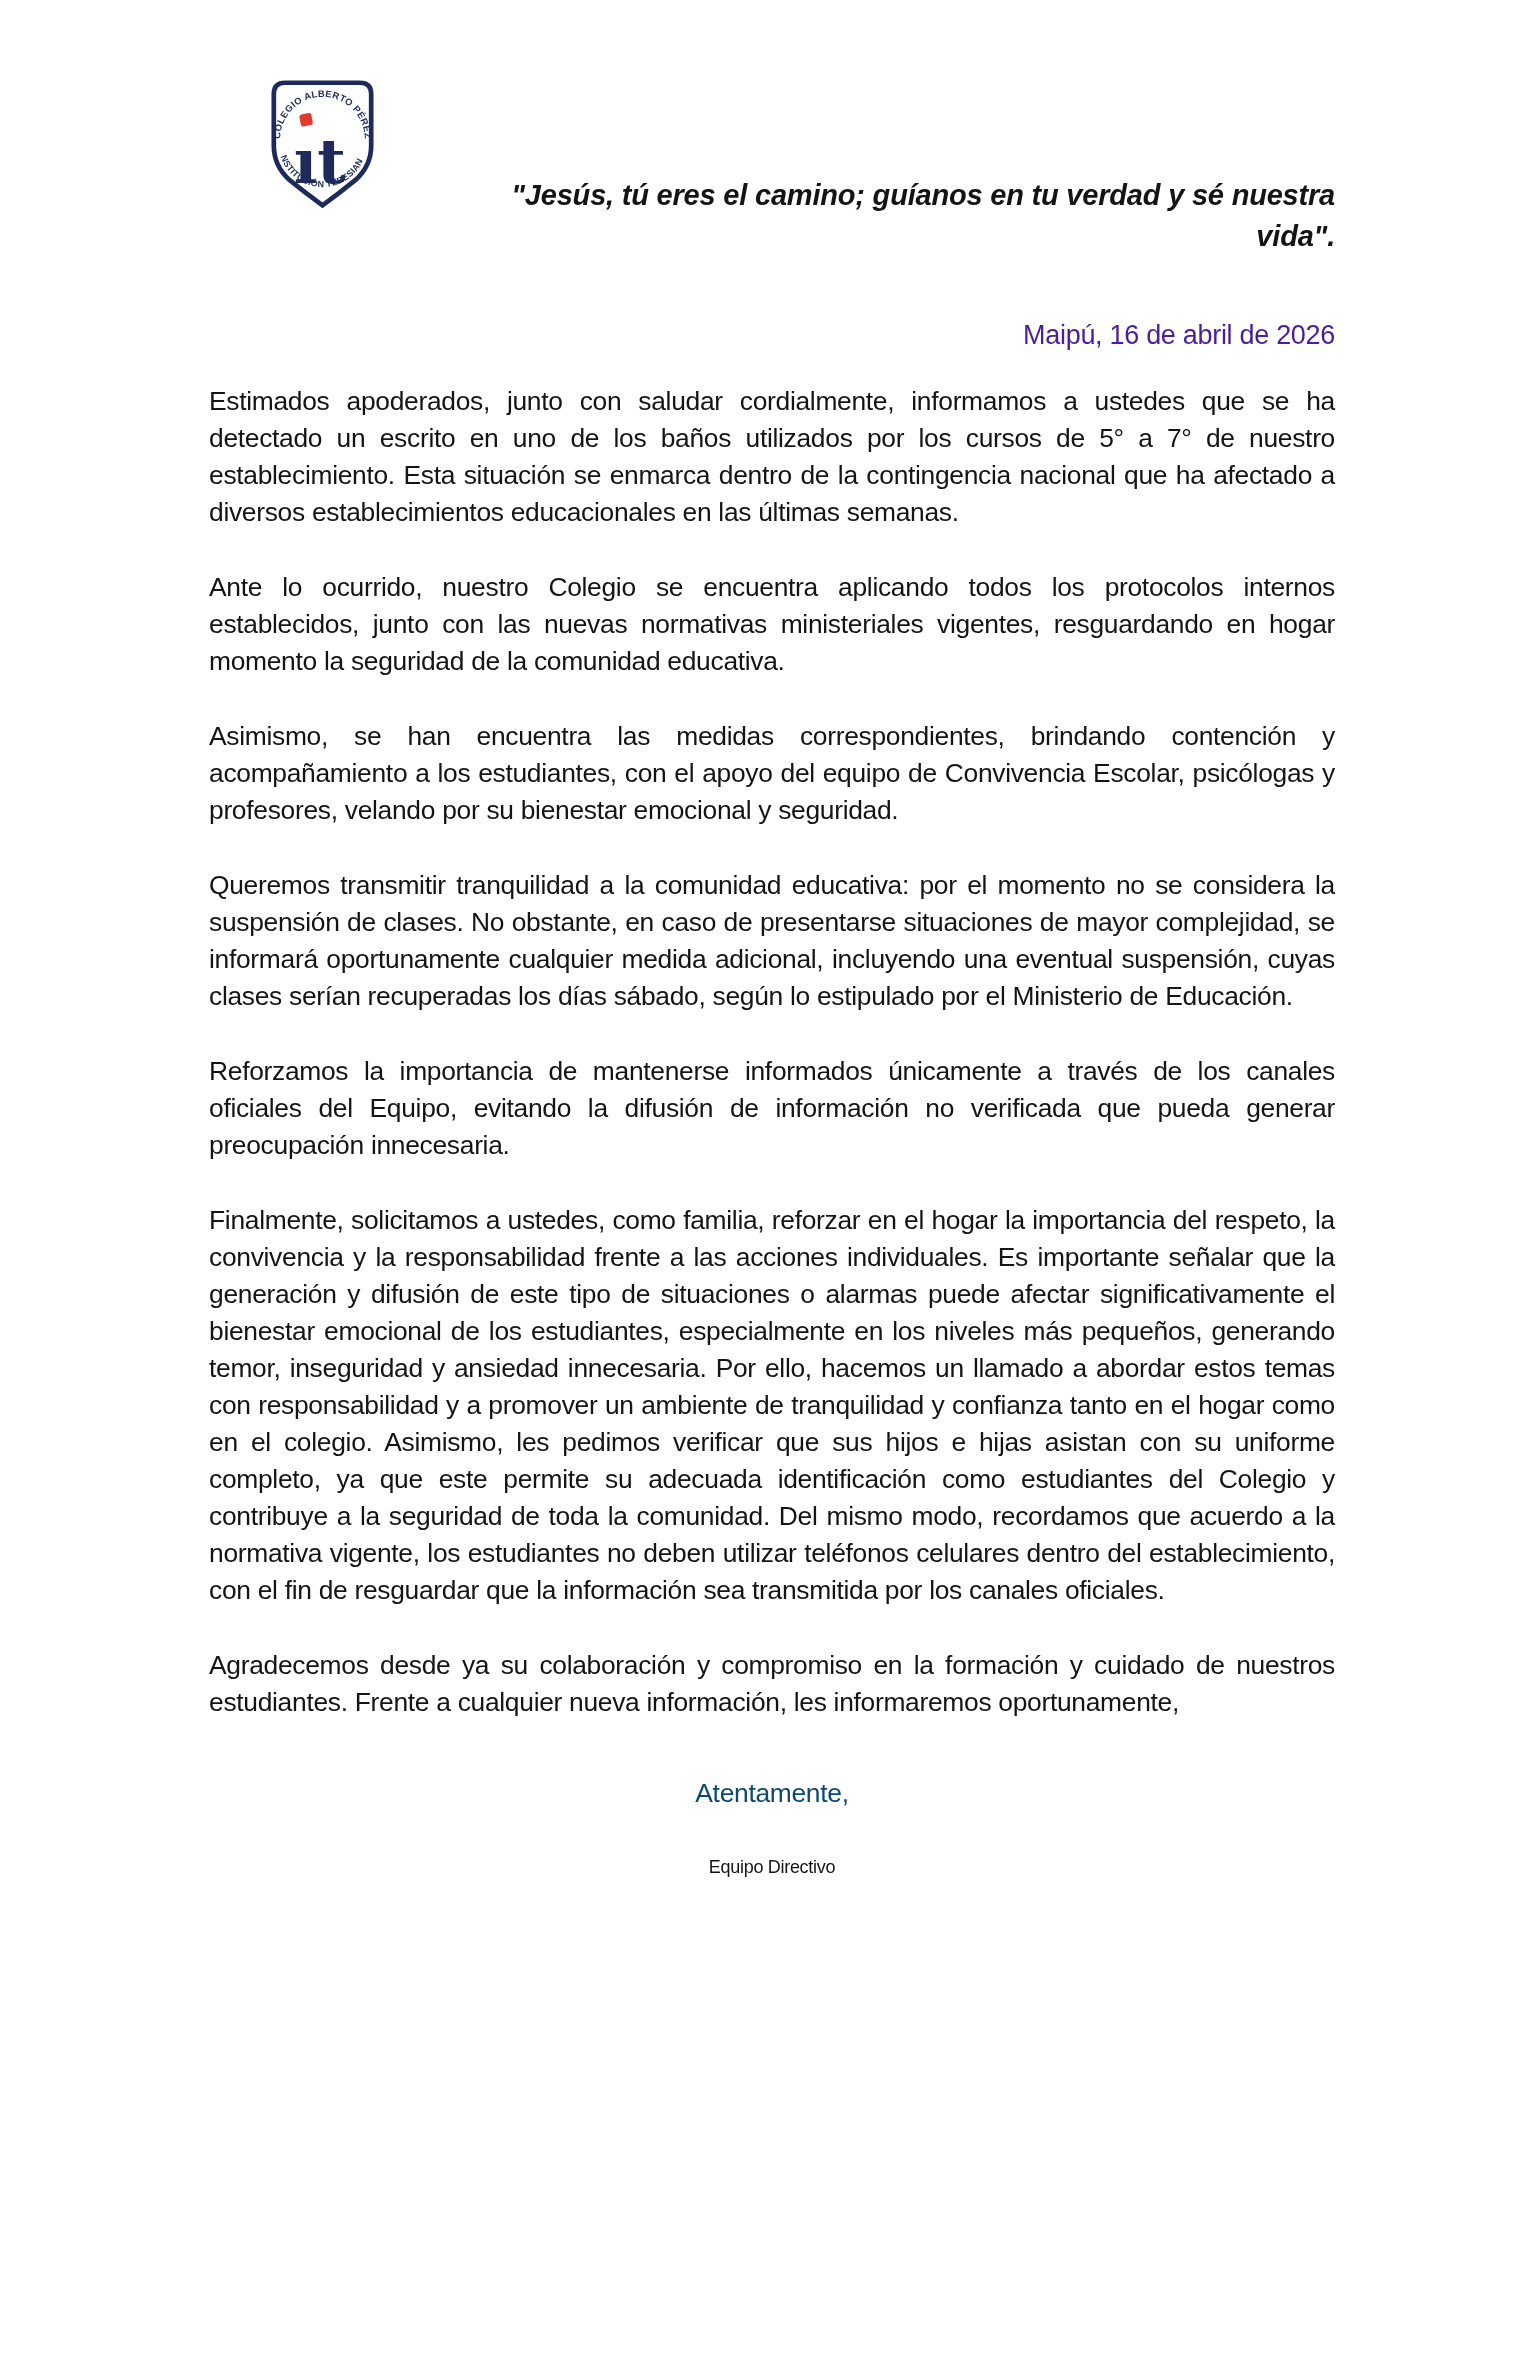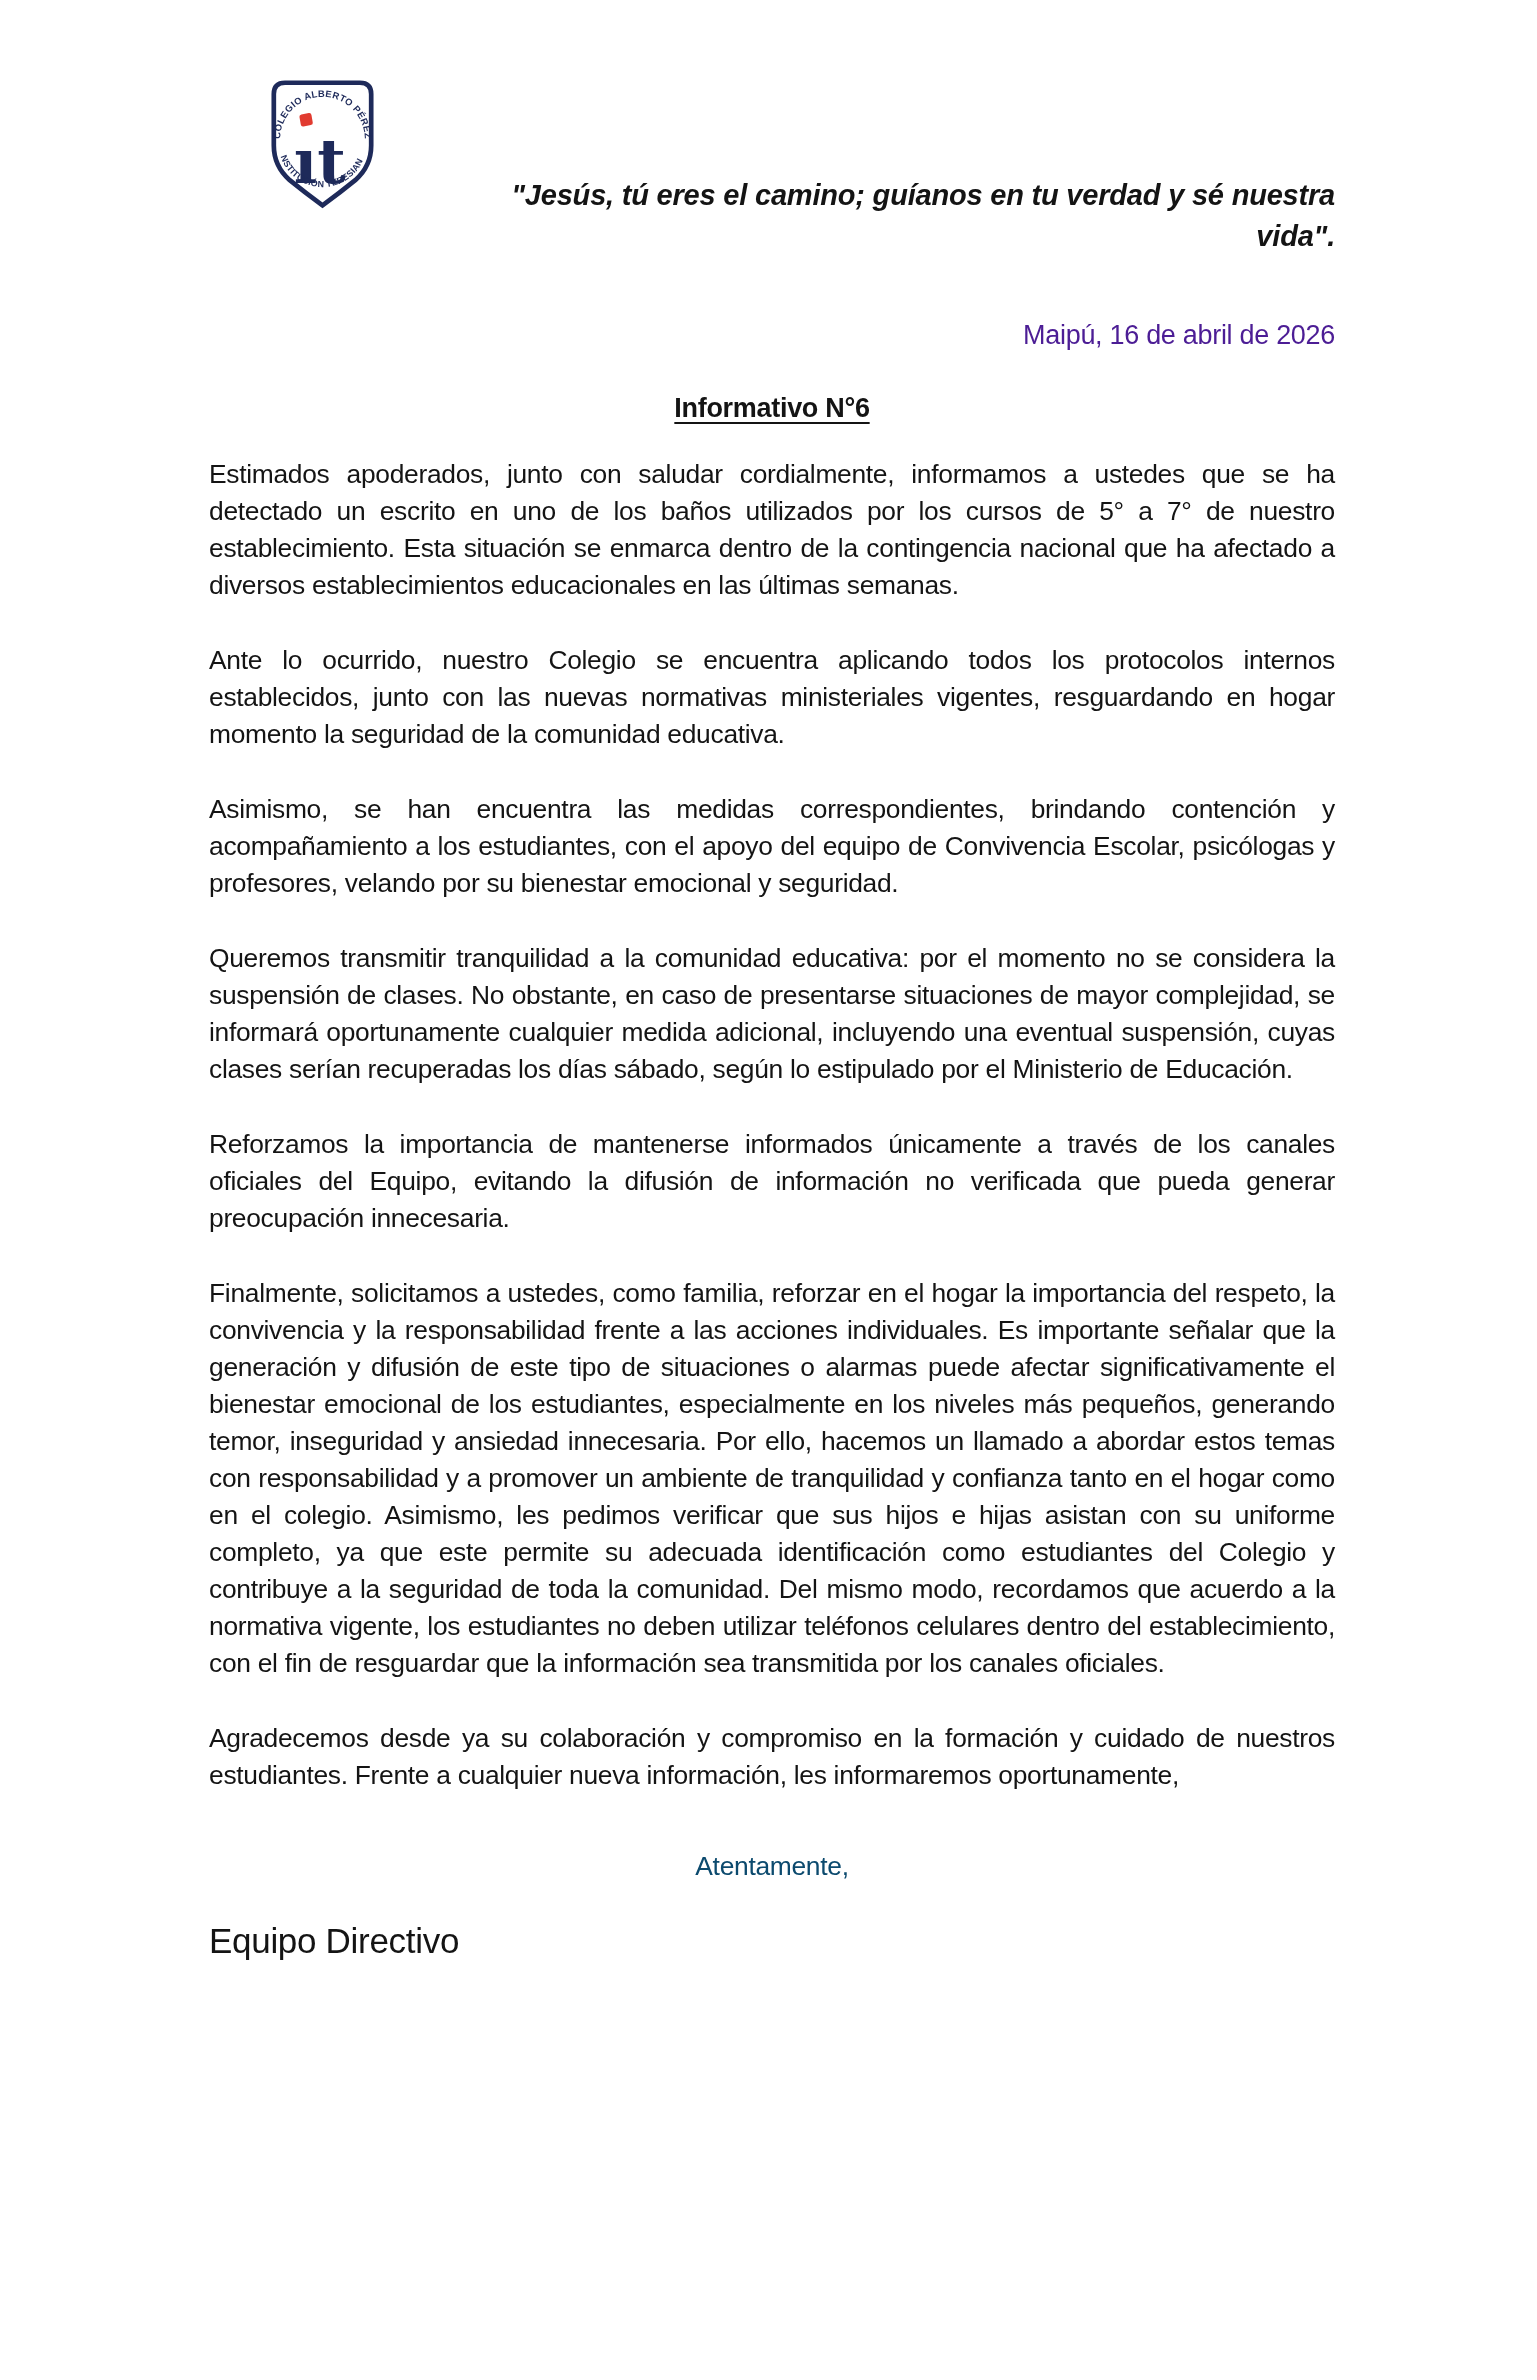"Informativo N°6" div.doc-title { html: <div> <span>Informativo N°6</span> </div> -> none }
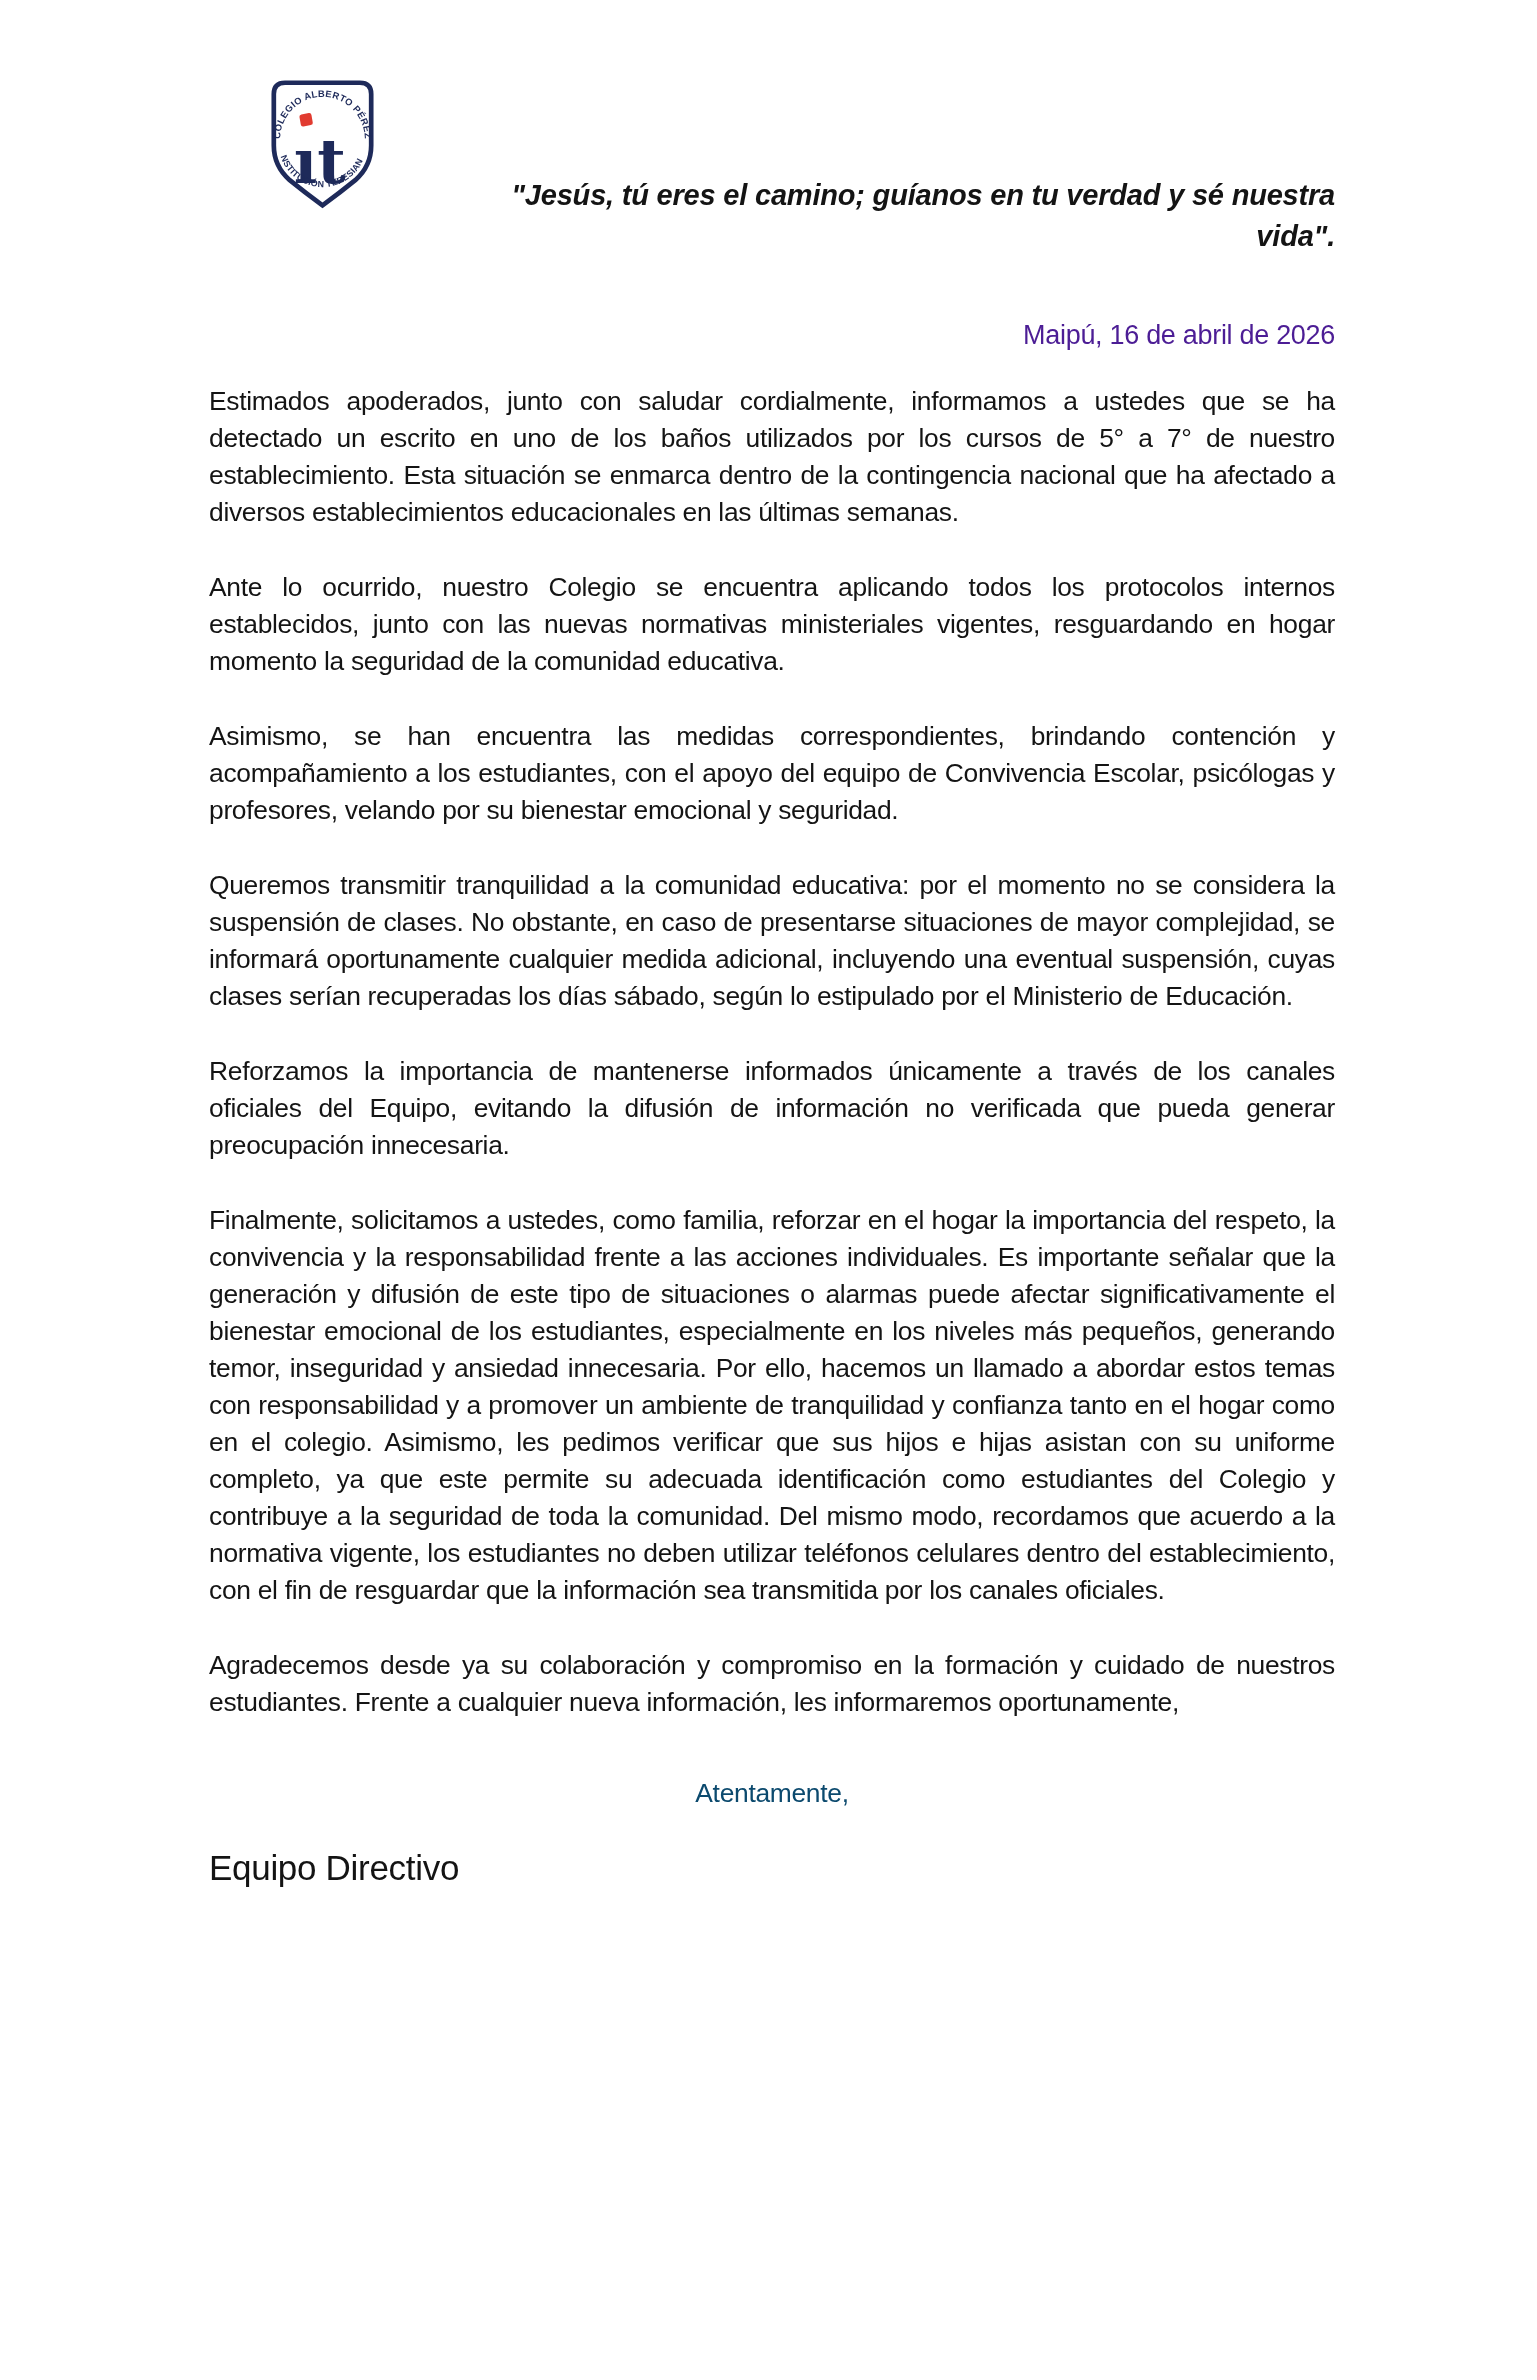"Equipo Directivo" .signature { font-size: 35px -> 18px; text-align: none -> center }
